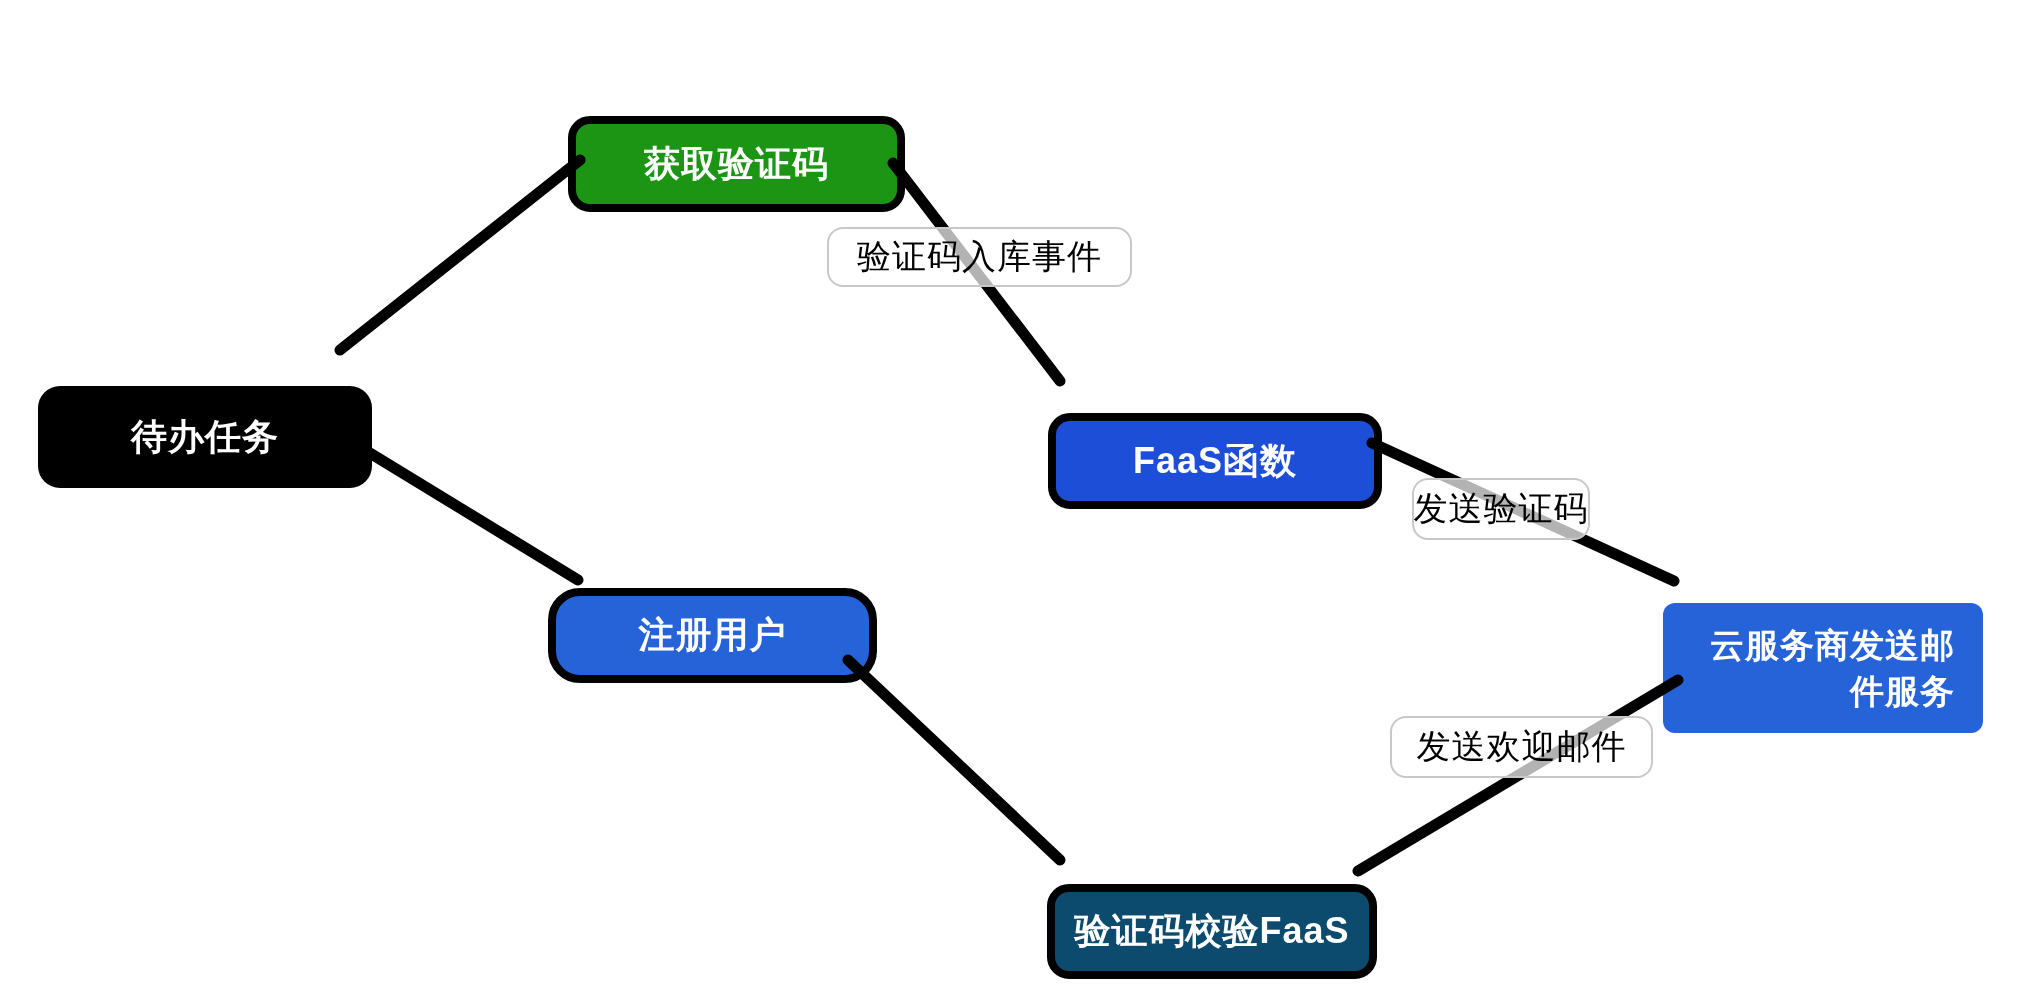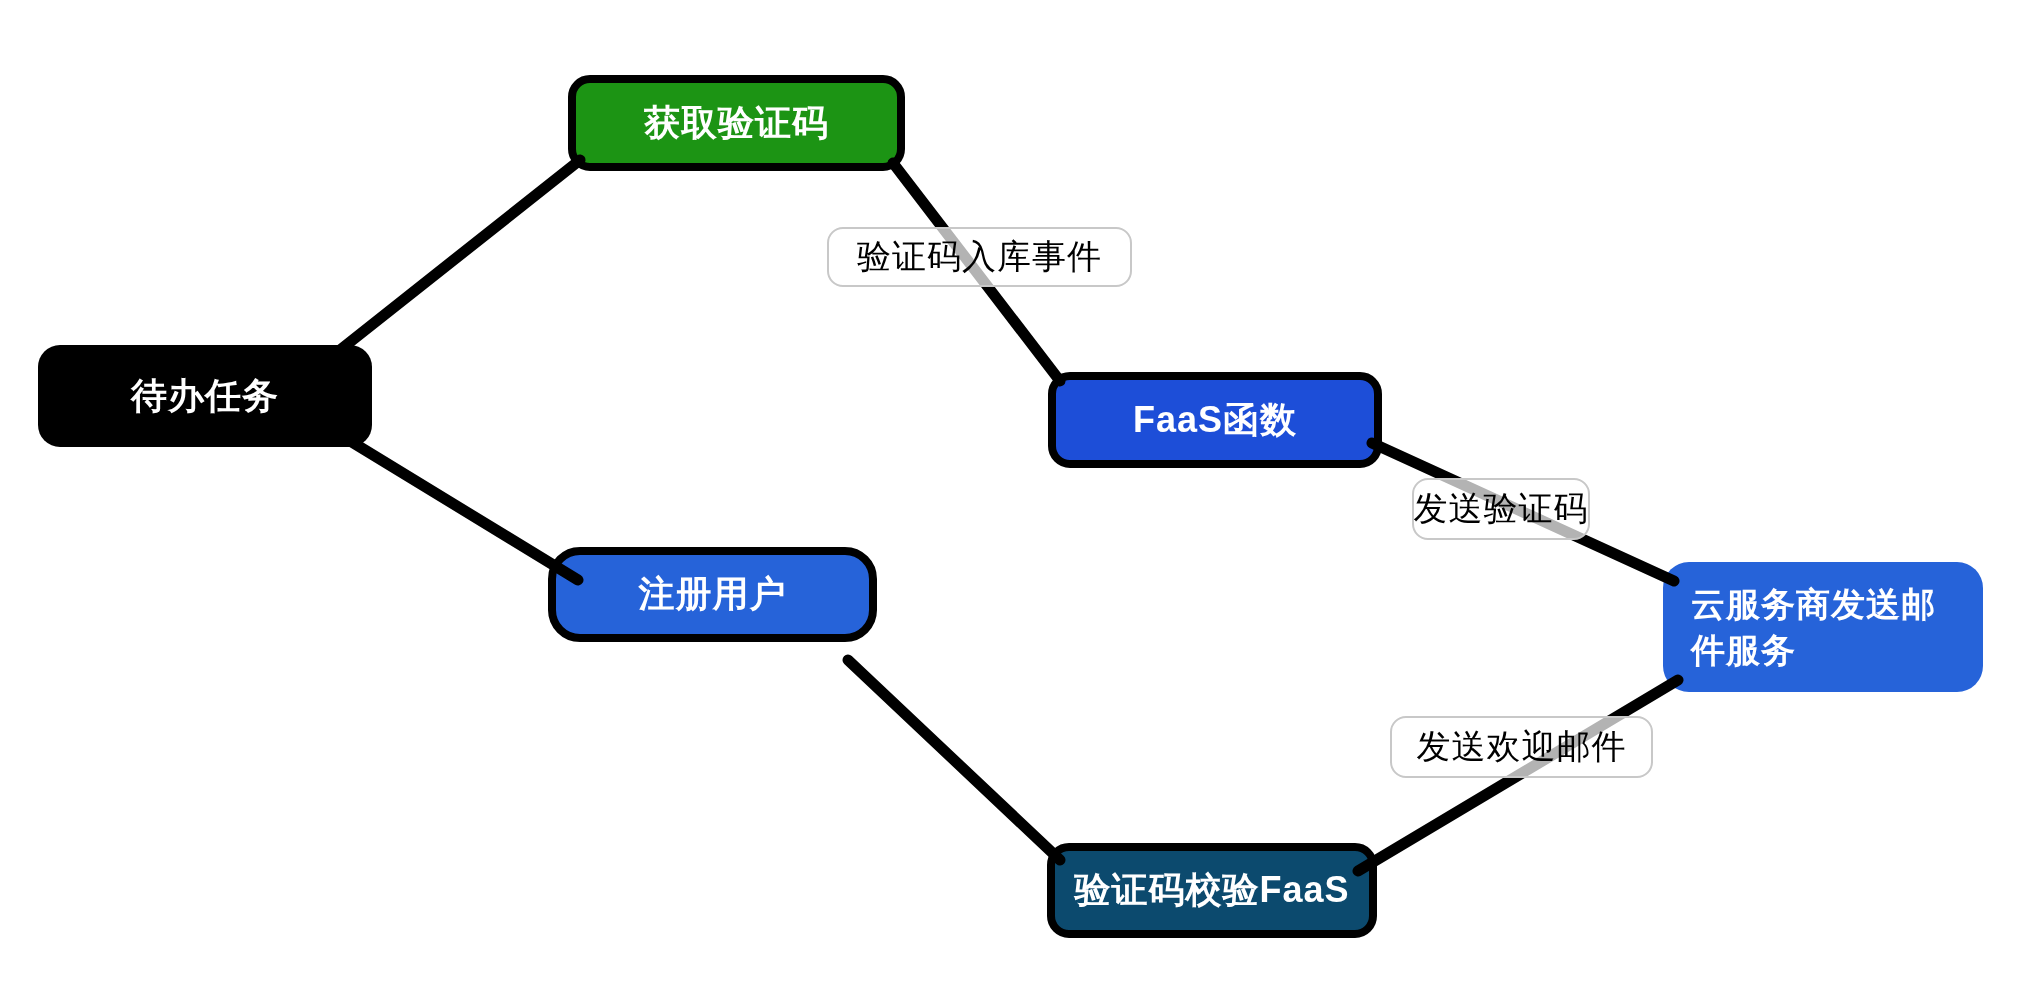"获取验证码" .node { margin-top: none -> 41px; text-align: left -> right }
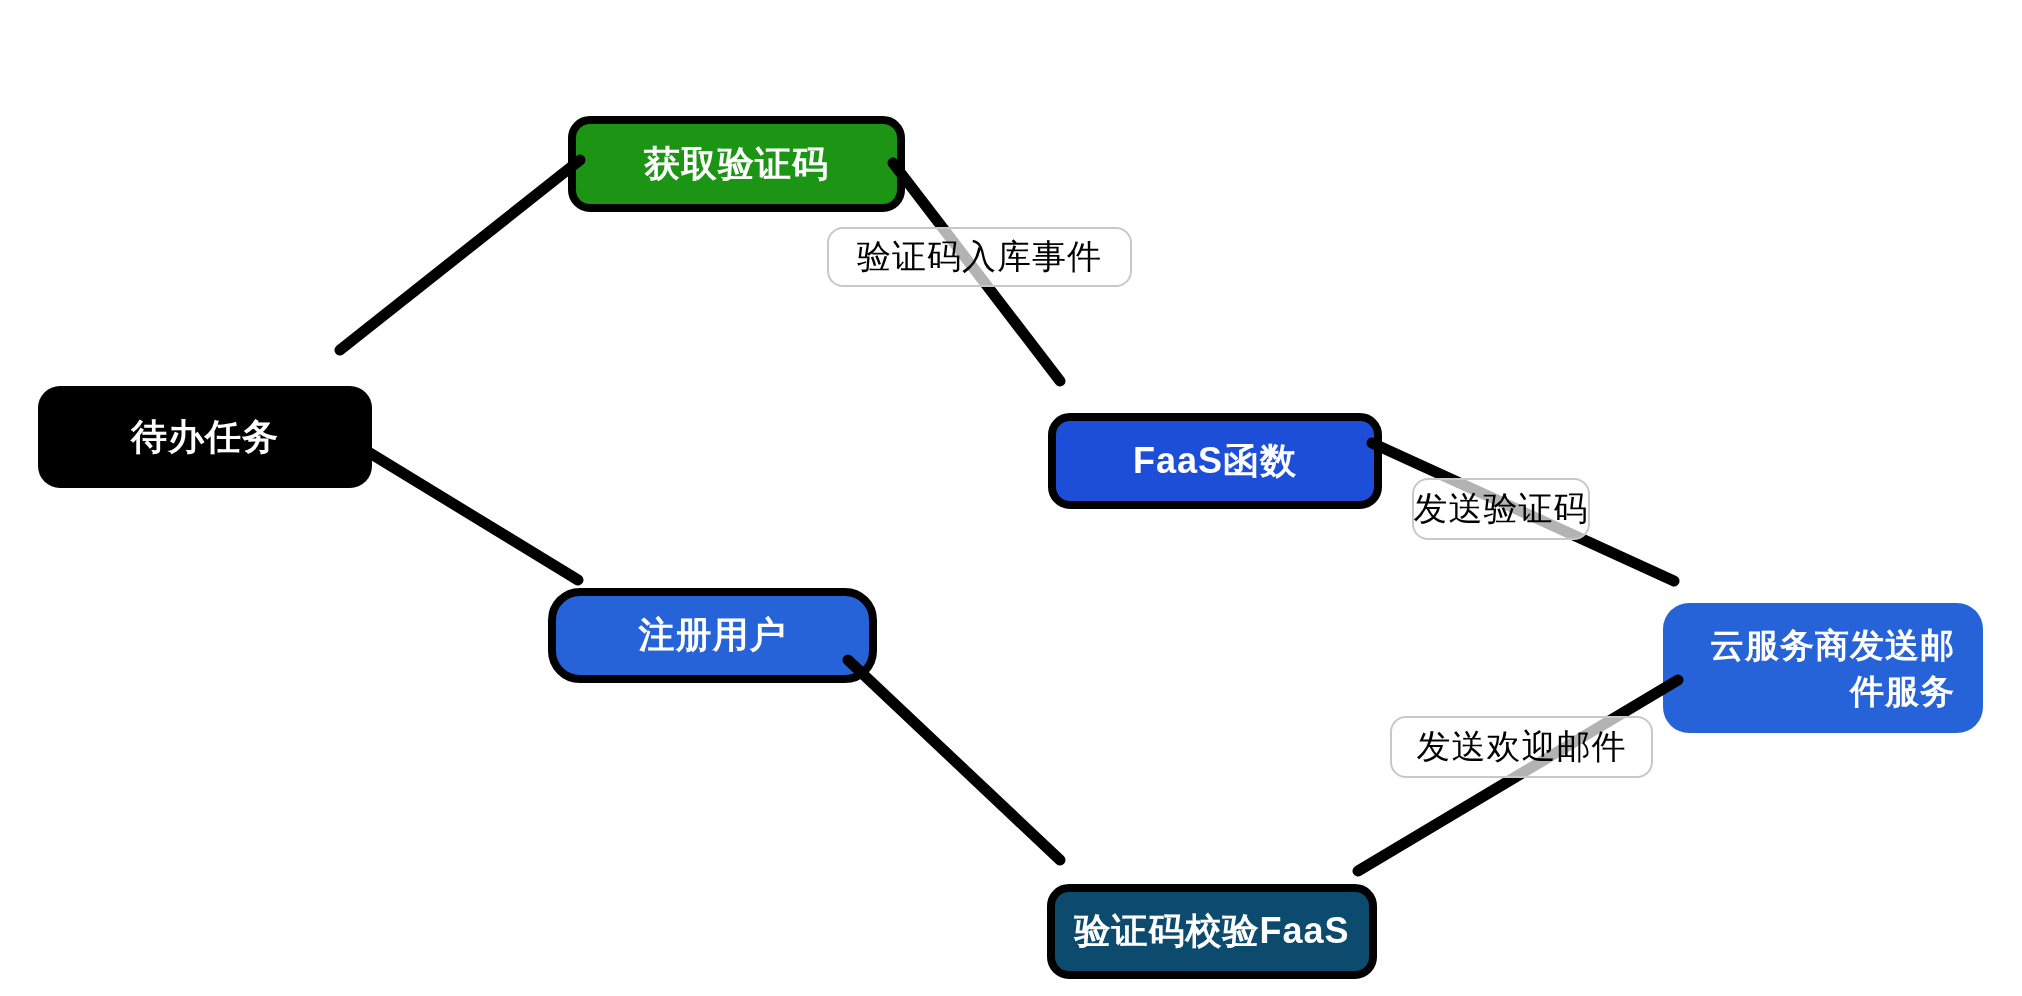"云服务商发送邮件服务" #node-cloud-mail { border-radius: 26px -> 12px }
